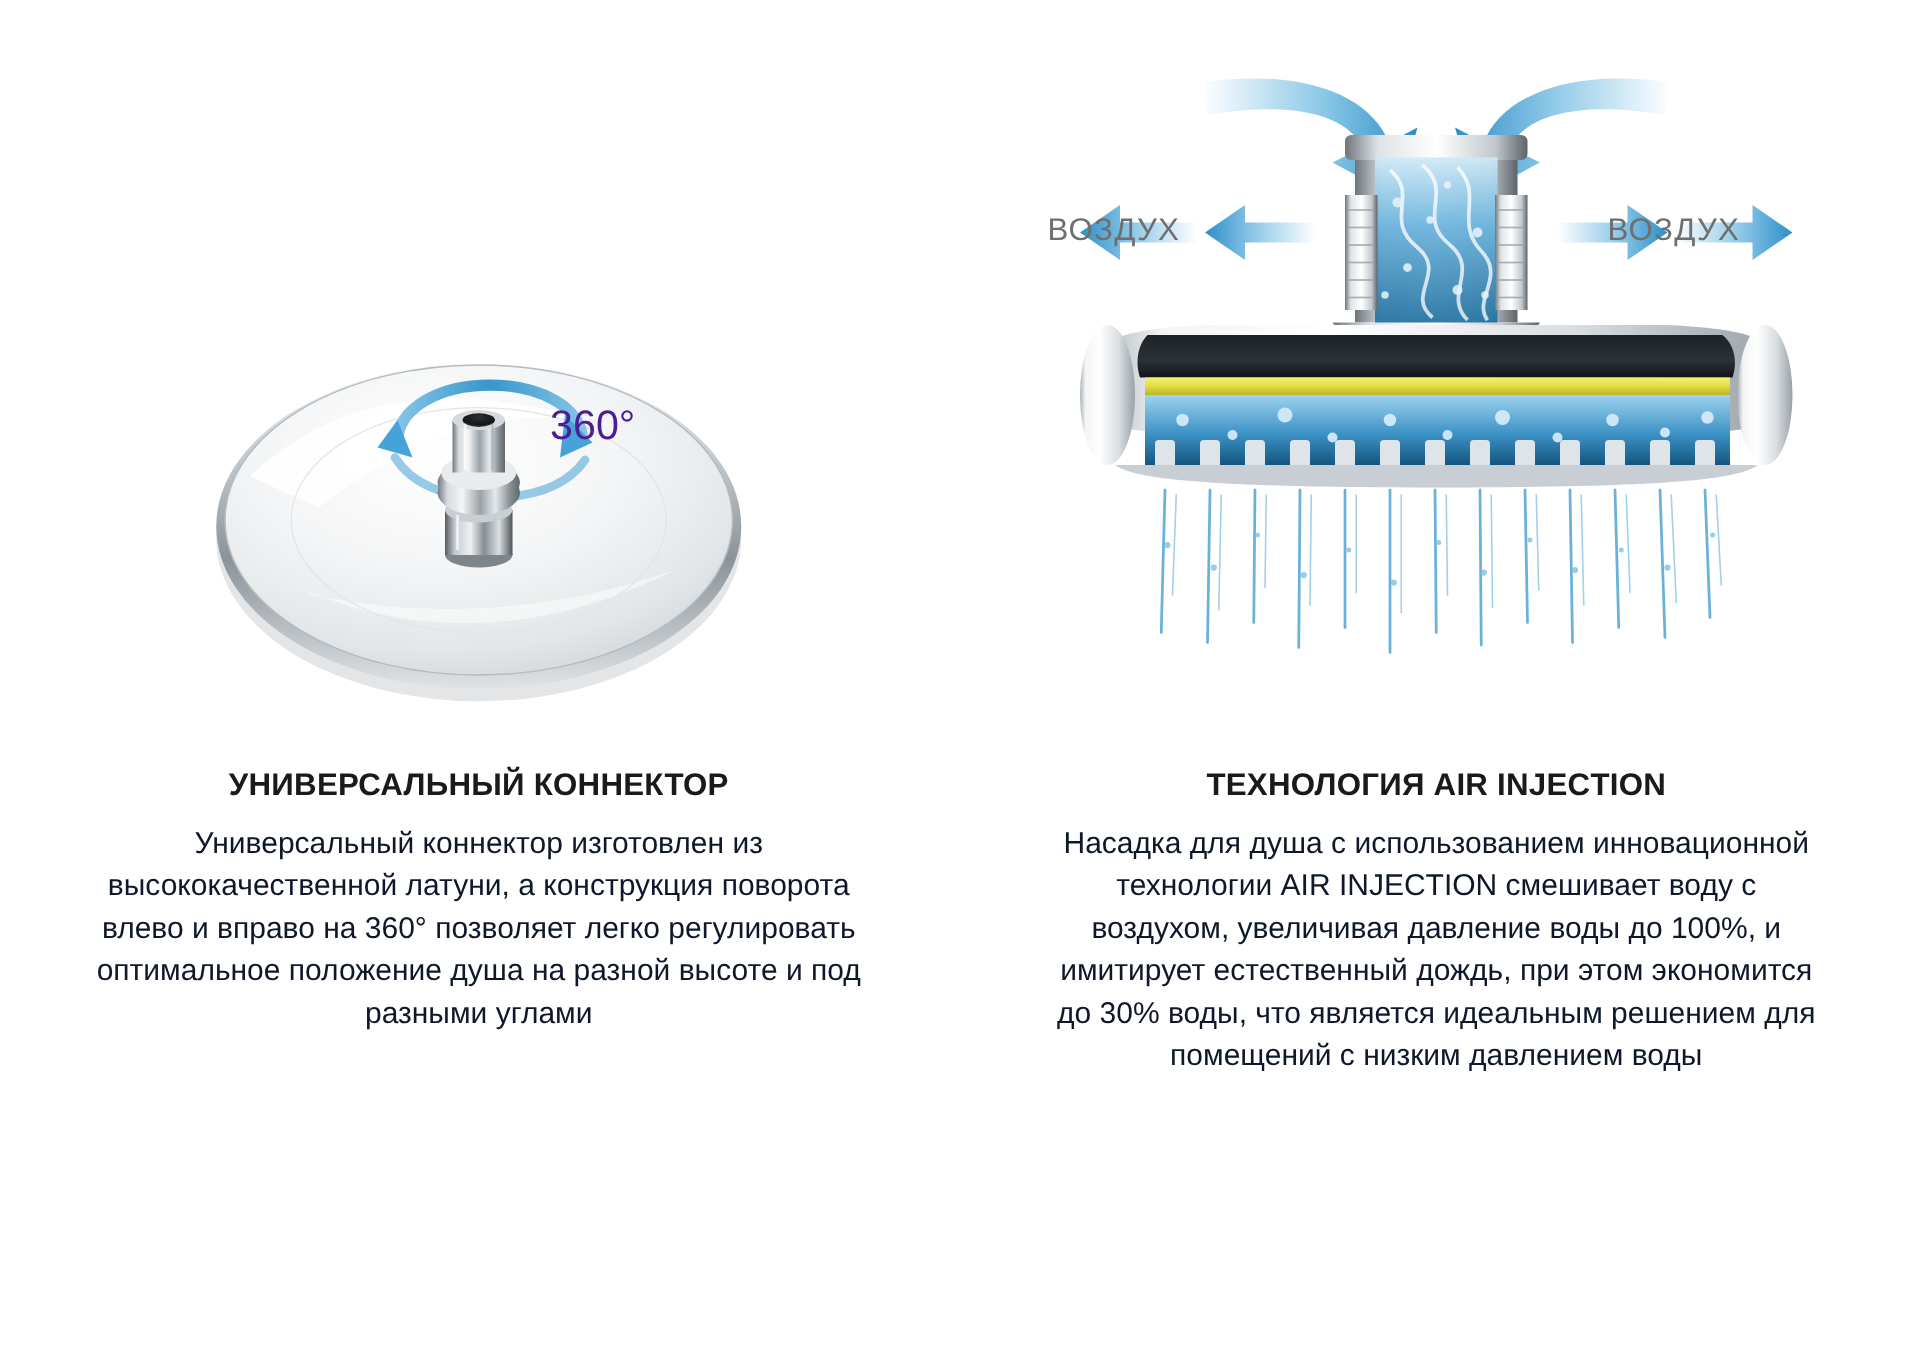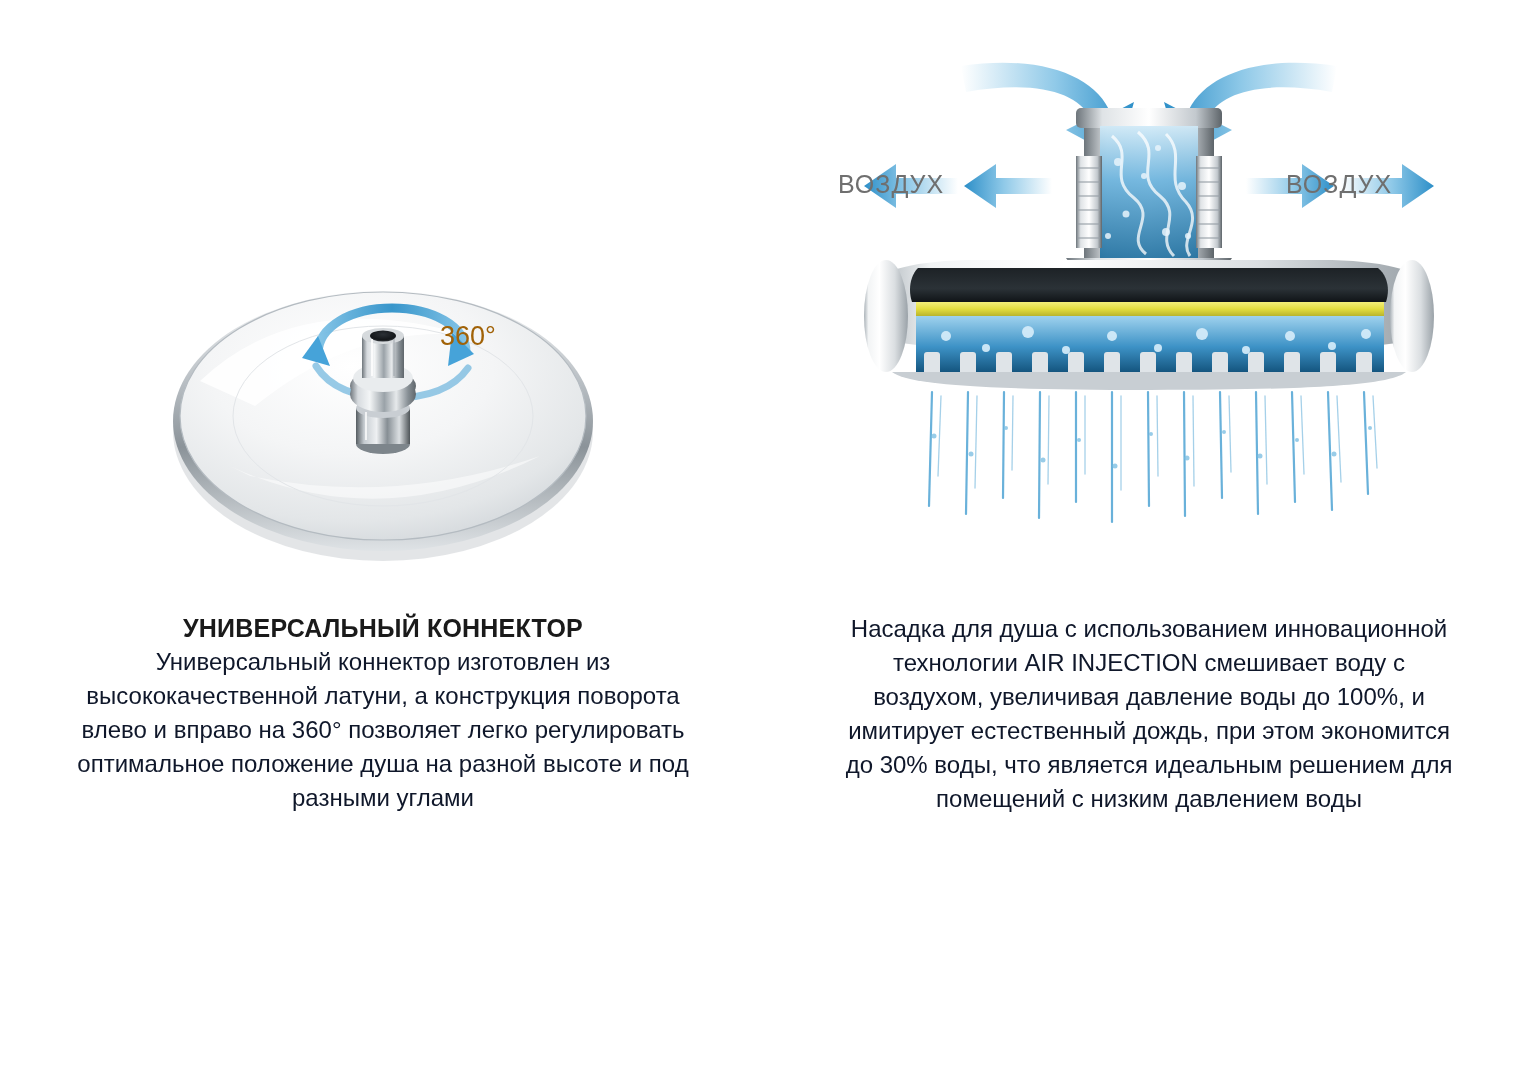"360°" .deg-label { color: #a16207 -> #4c1d95; font-size: 27px -> 33px }
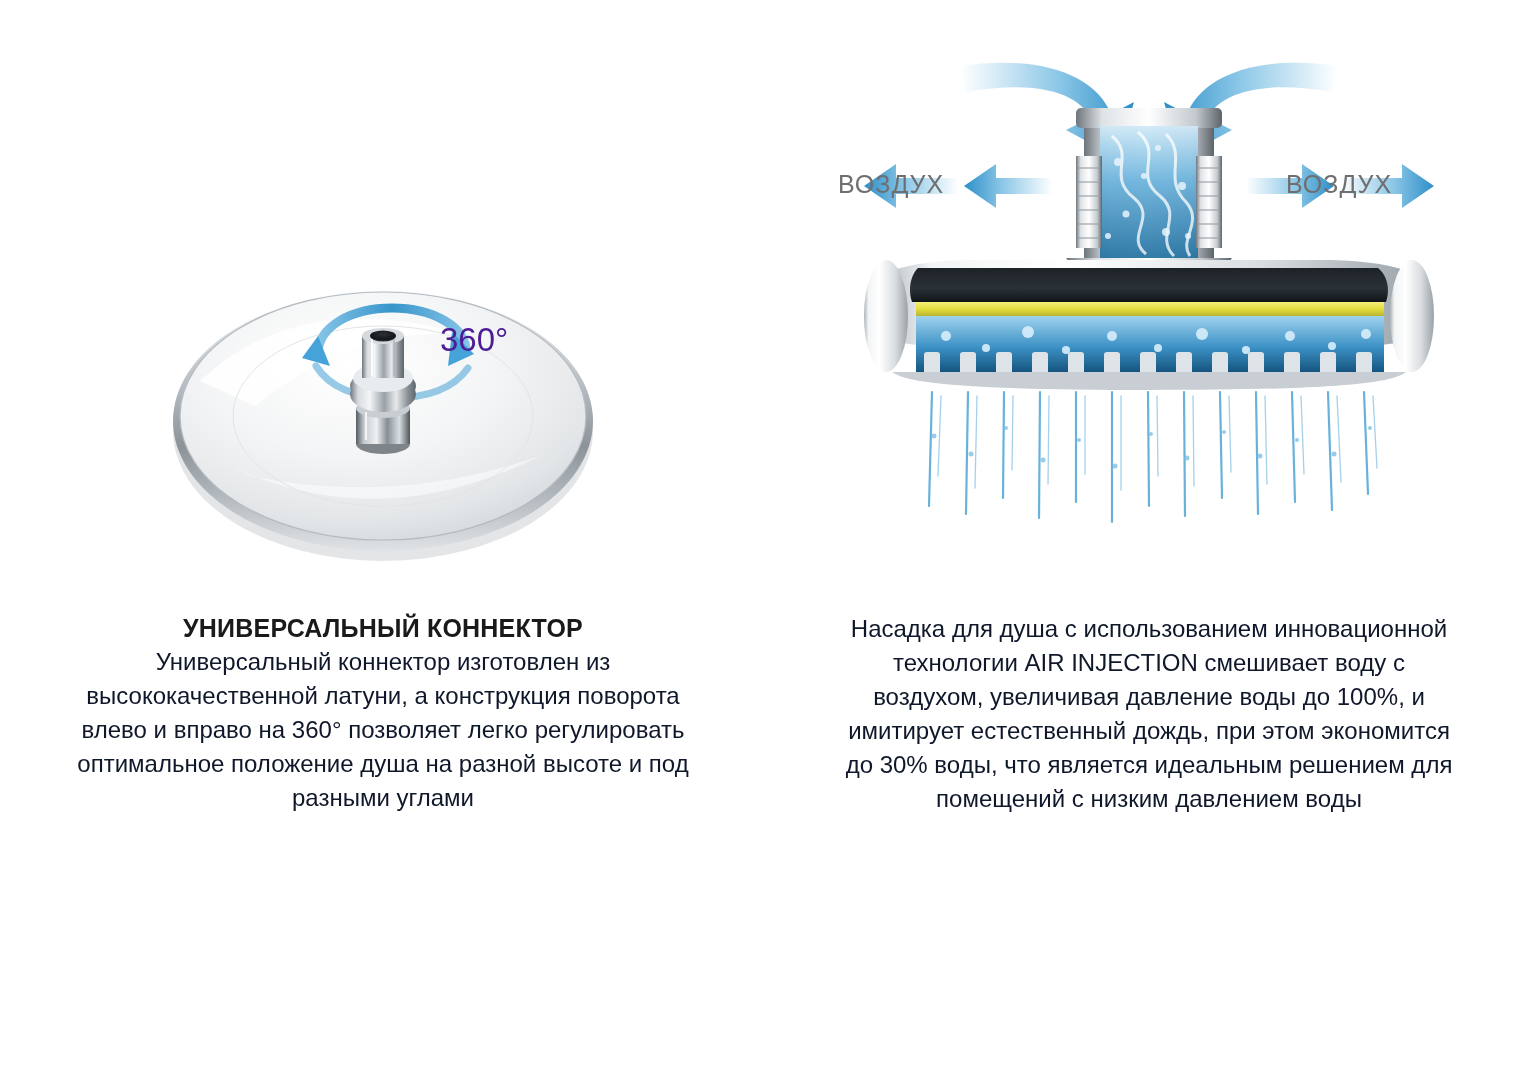"УНИВЕРСАЛЬНЫЙ КОННЕКТОР" .caption-title { margin: 0 0 0 0 -> 0 0 13px 0 }
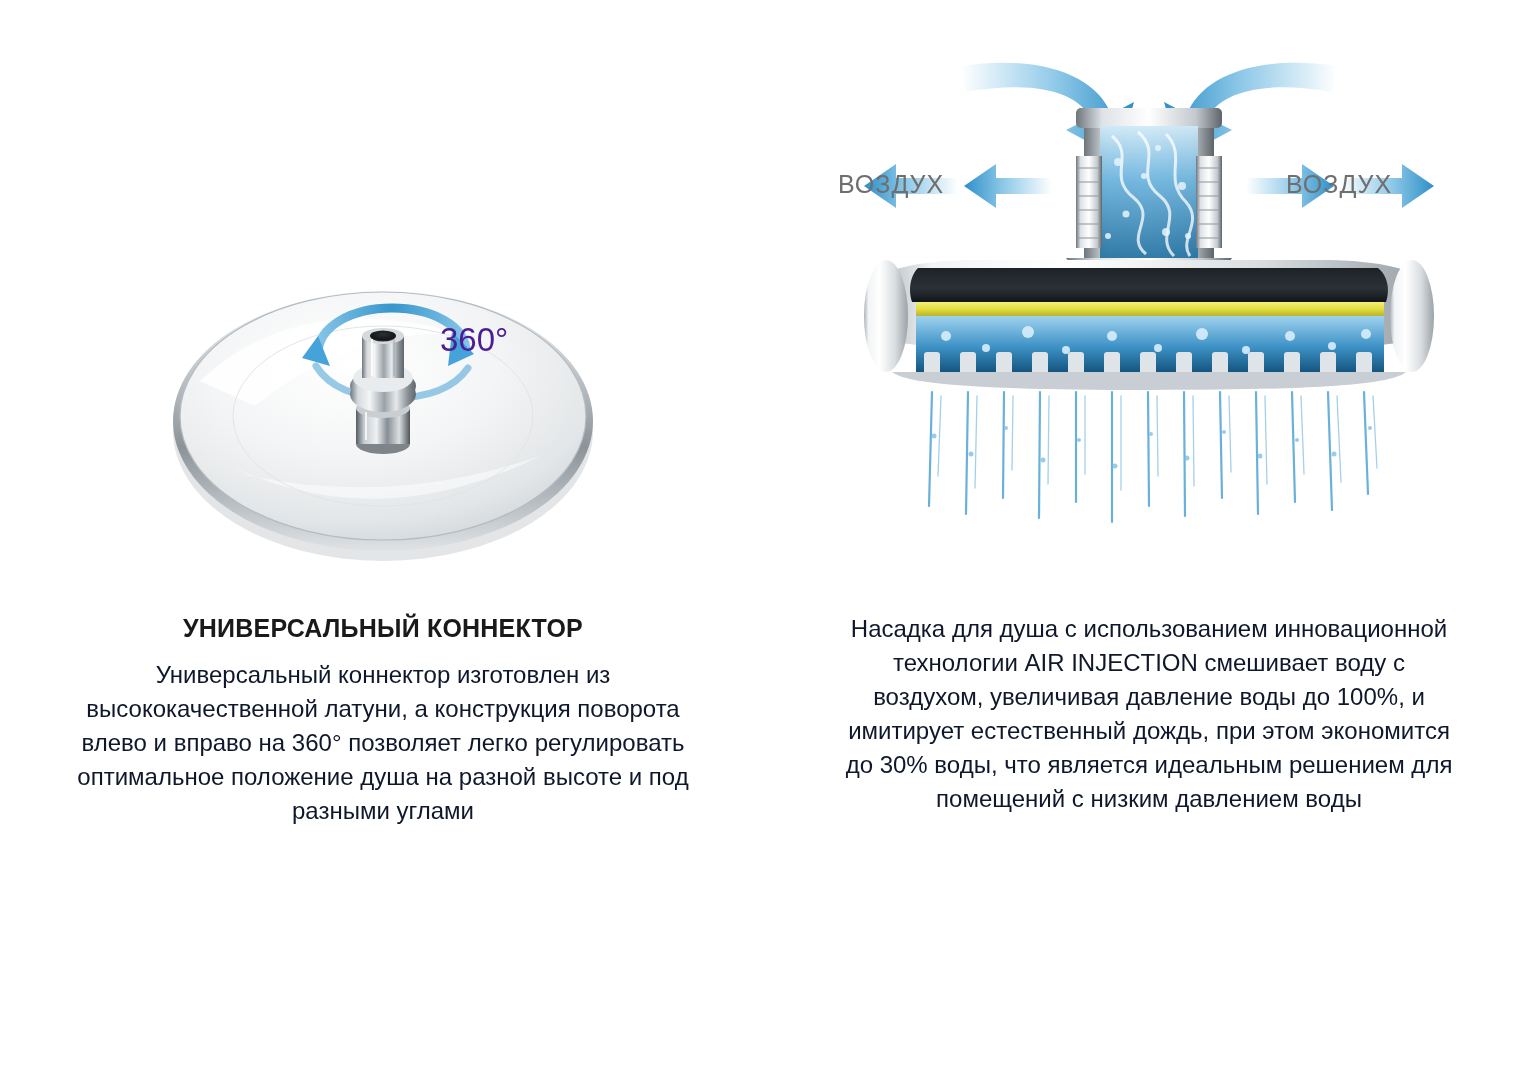"ТЕХНОЛОГИЯ AIR INJECTION" div.caption-title { html: none -> <div>ТЕХНОЛОГИЯ AIR INJECTION</div> }
